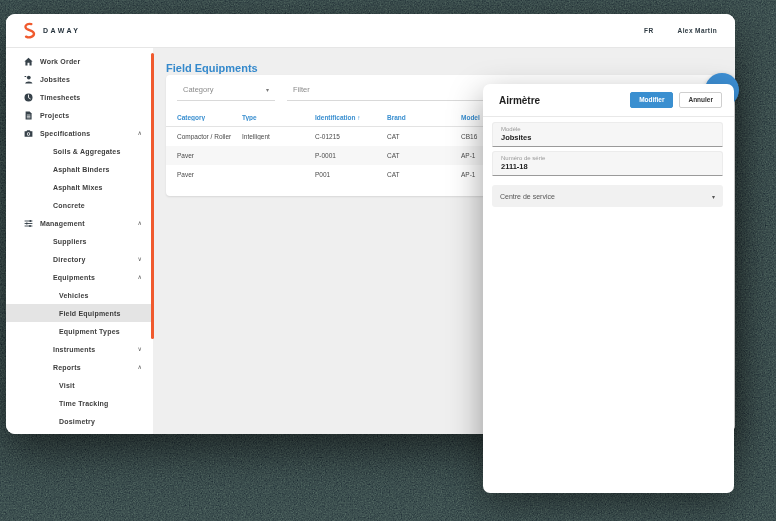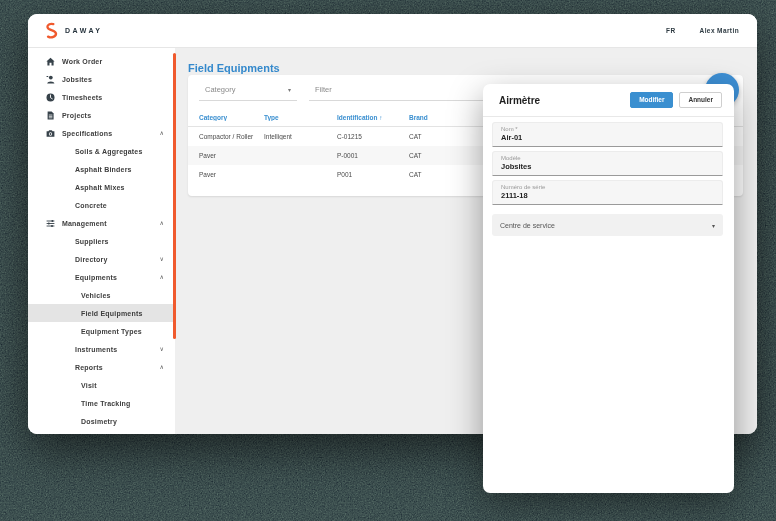"Field Equipments" .window { left: 28px -> 6px }
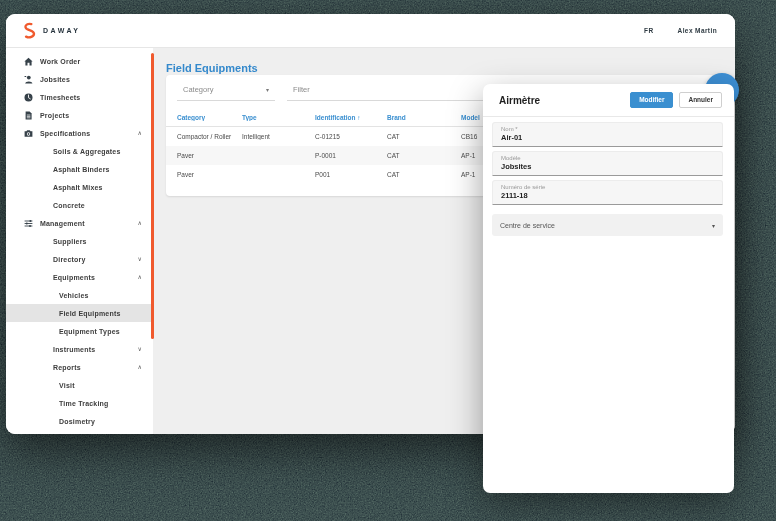"Air-01" div.ffield { html: <div> <span>Nom *</span> <span>Air-01</span> </div> -> none }
